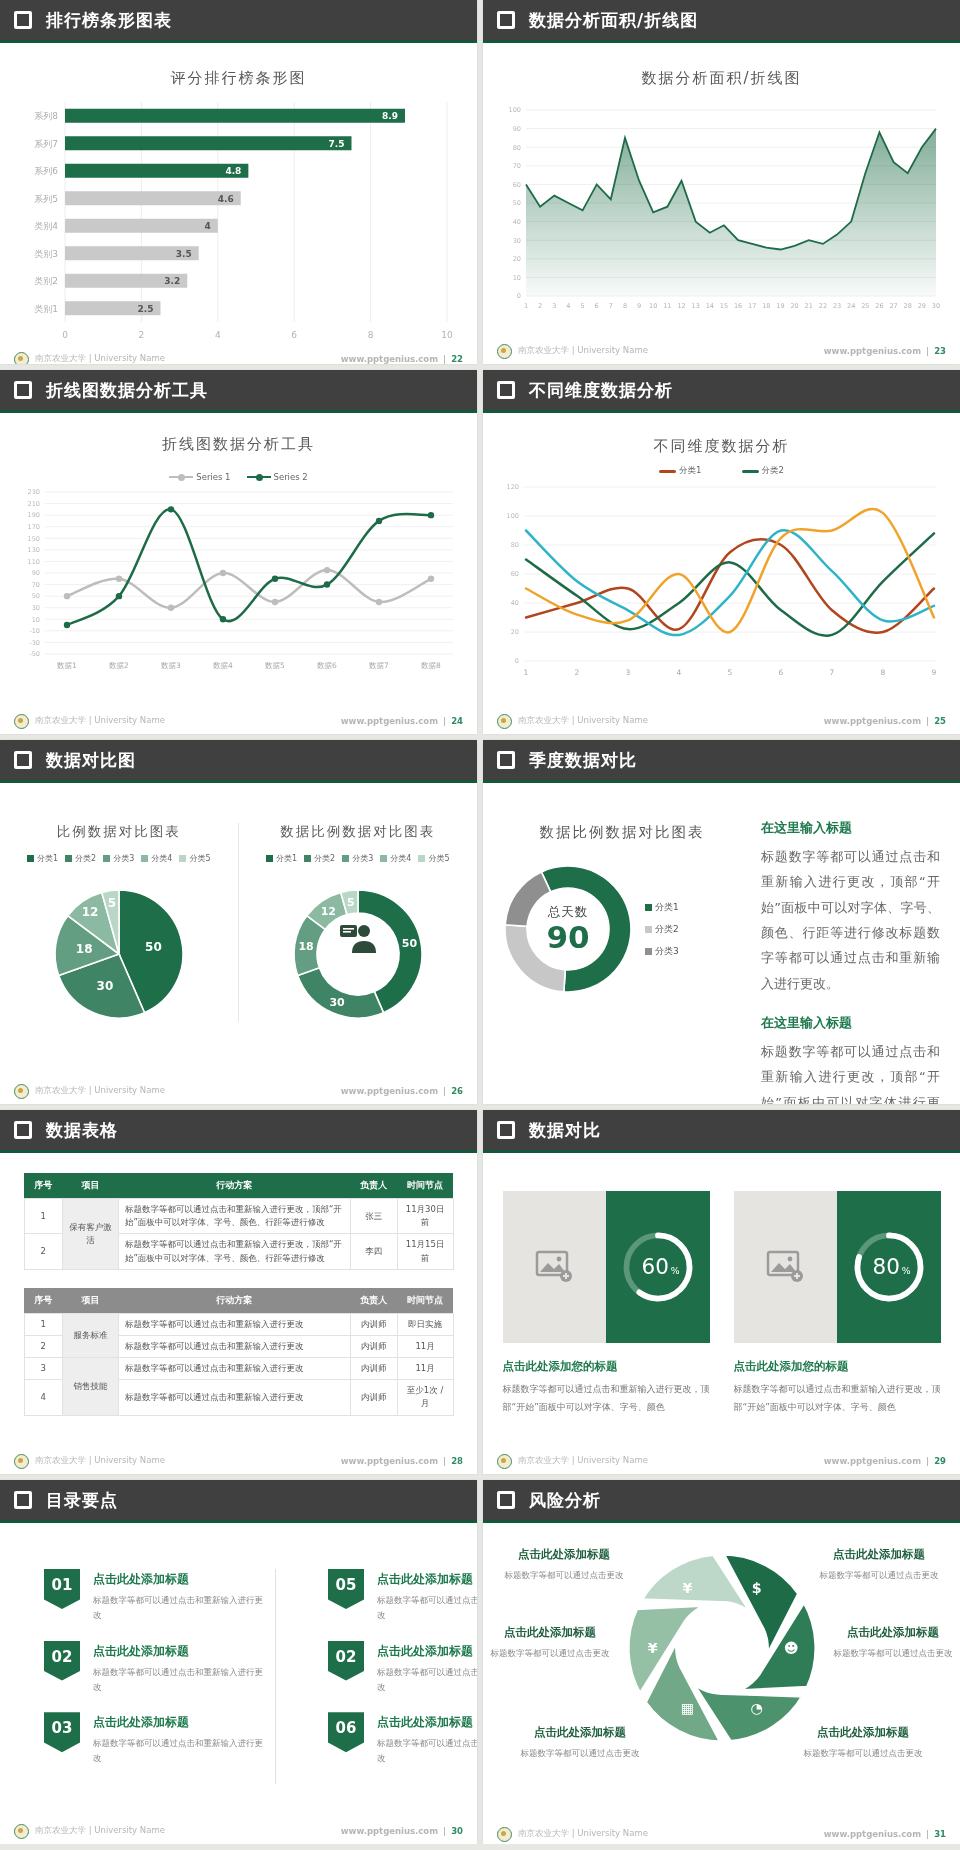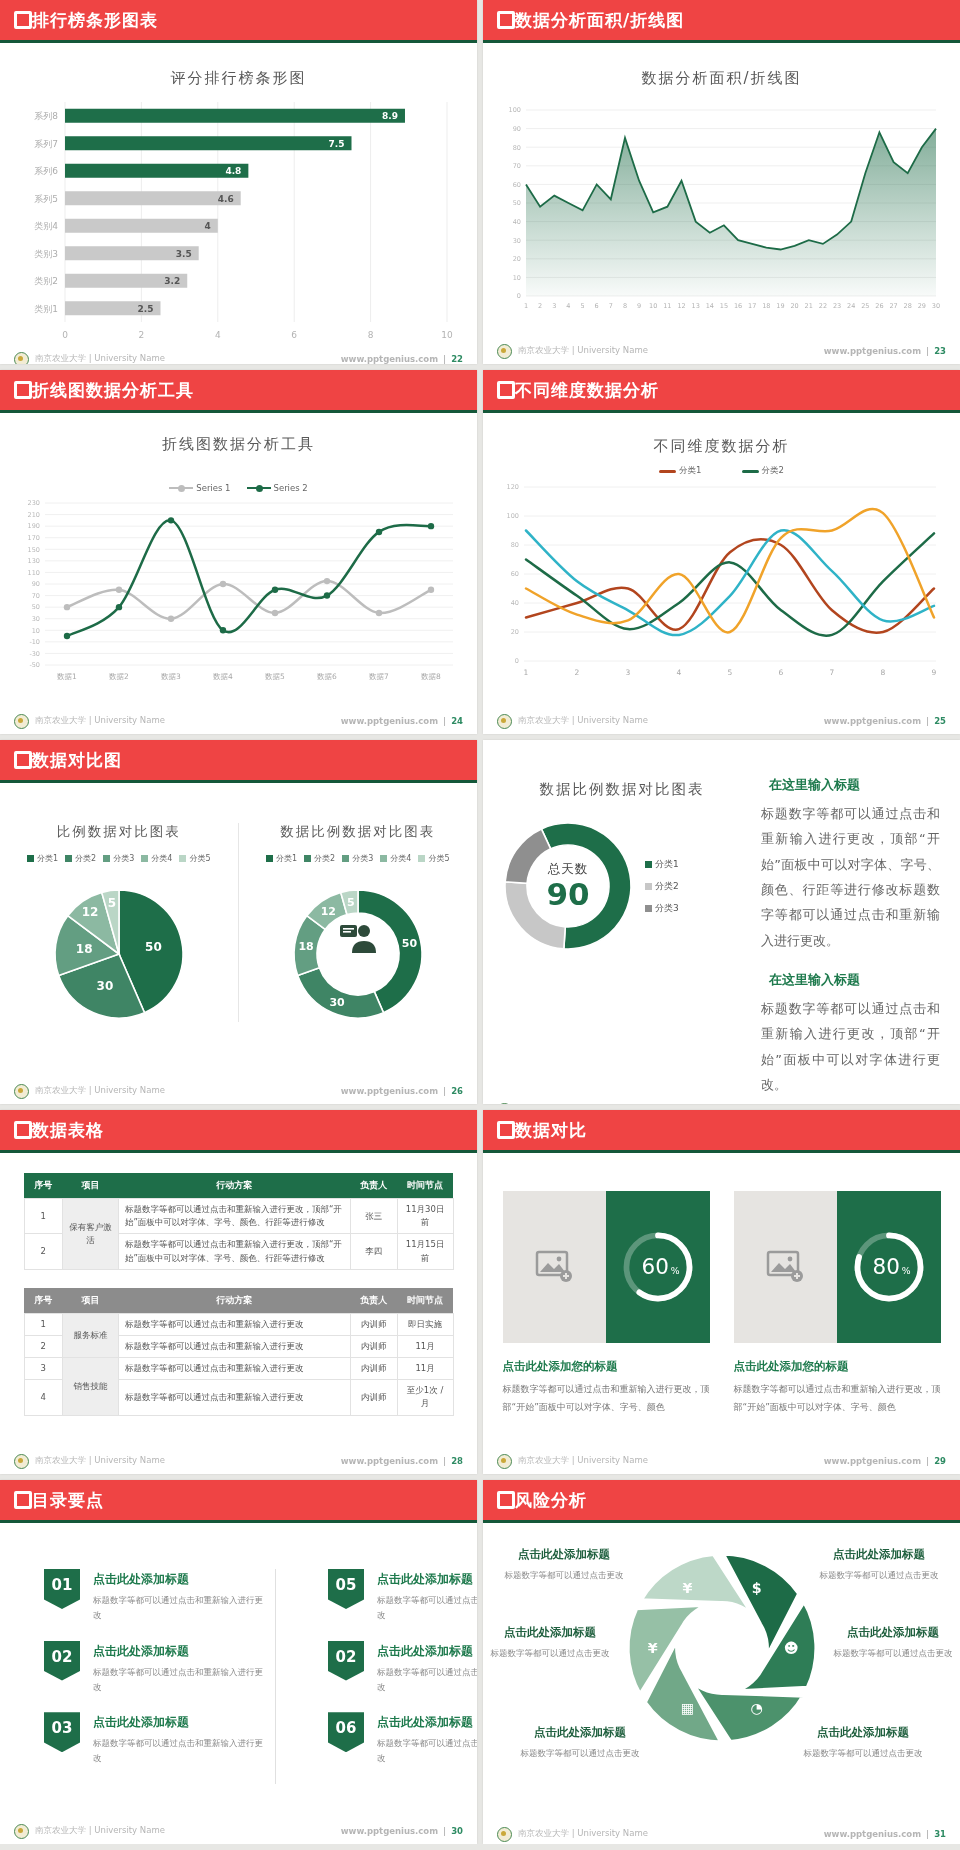"排行榜条形图表" .shead { background: #ef4444 -> #404040; gap: 0 -> 14px }
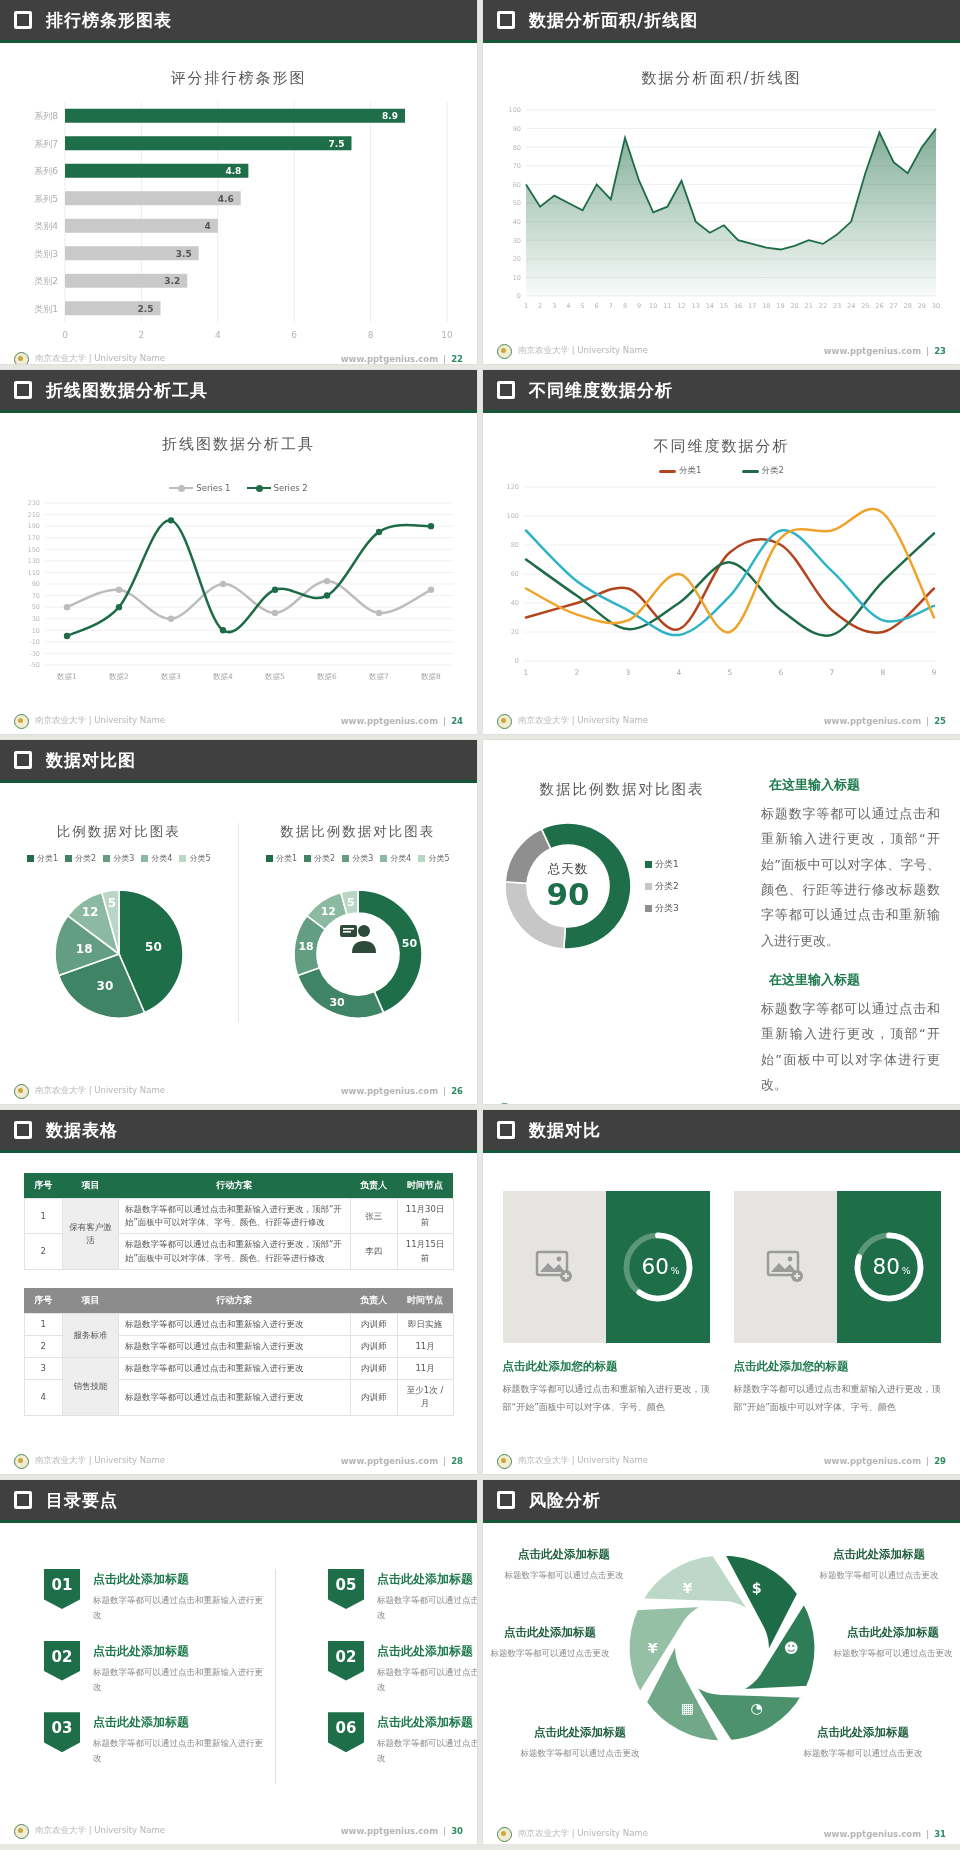"Series 1" div.leg { margin-top: 29px -> 18px }
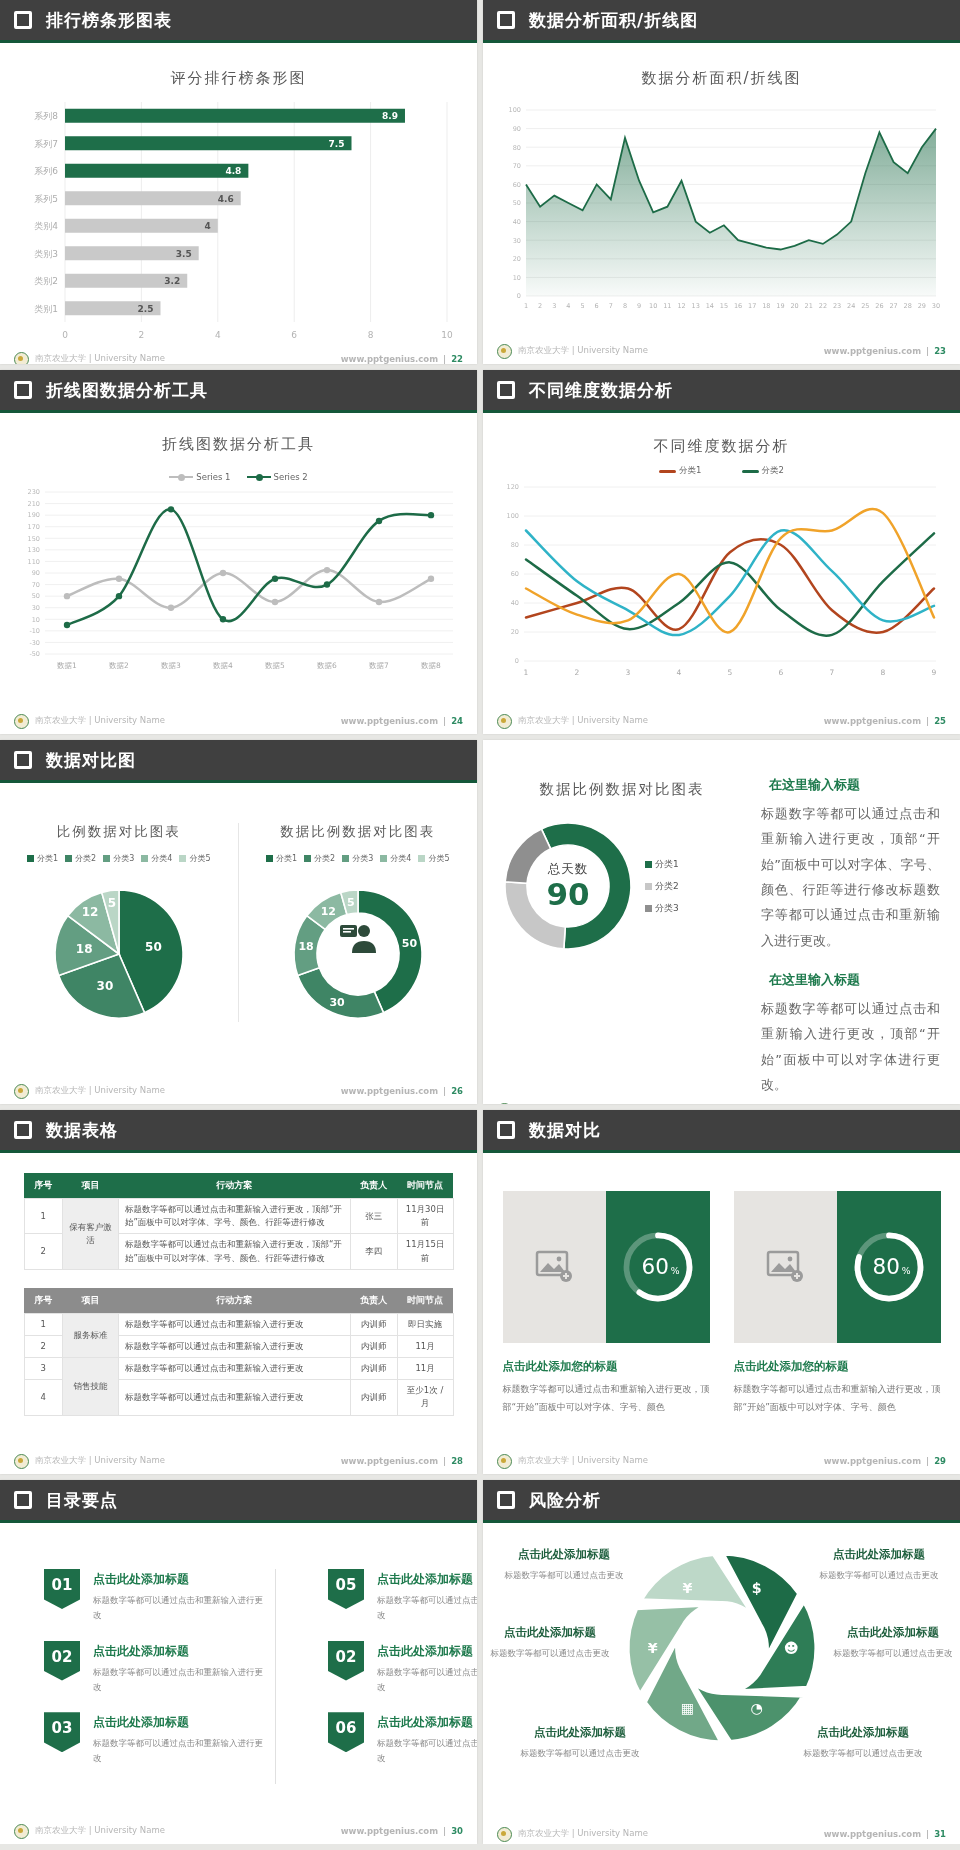"季度数据对比" div.shead { html: none -> <div> <span></span> <span>季度数据对比</span> </div> }
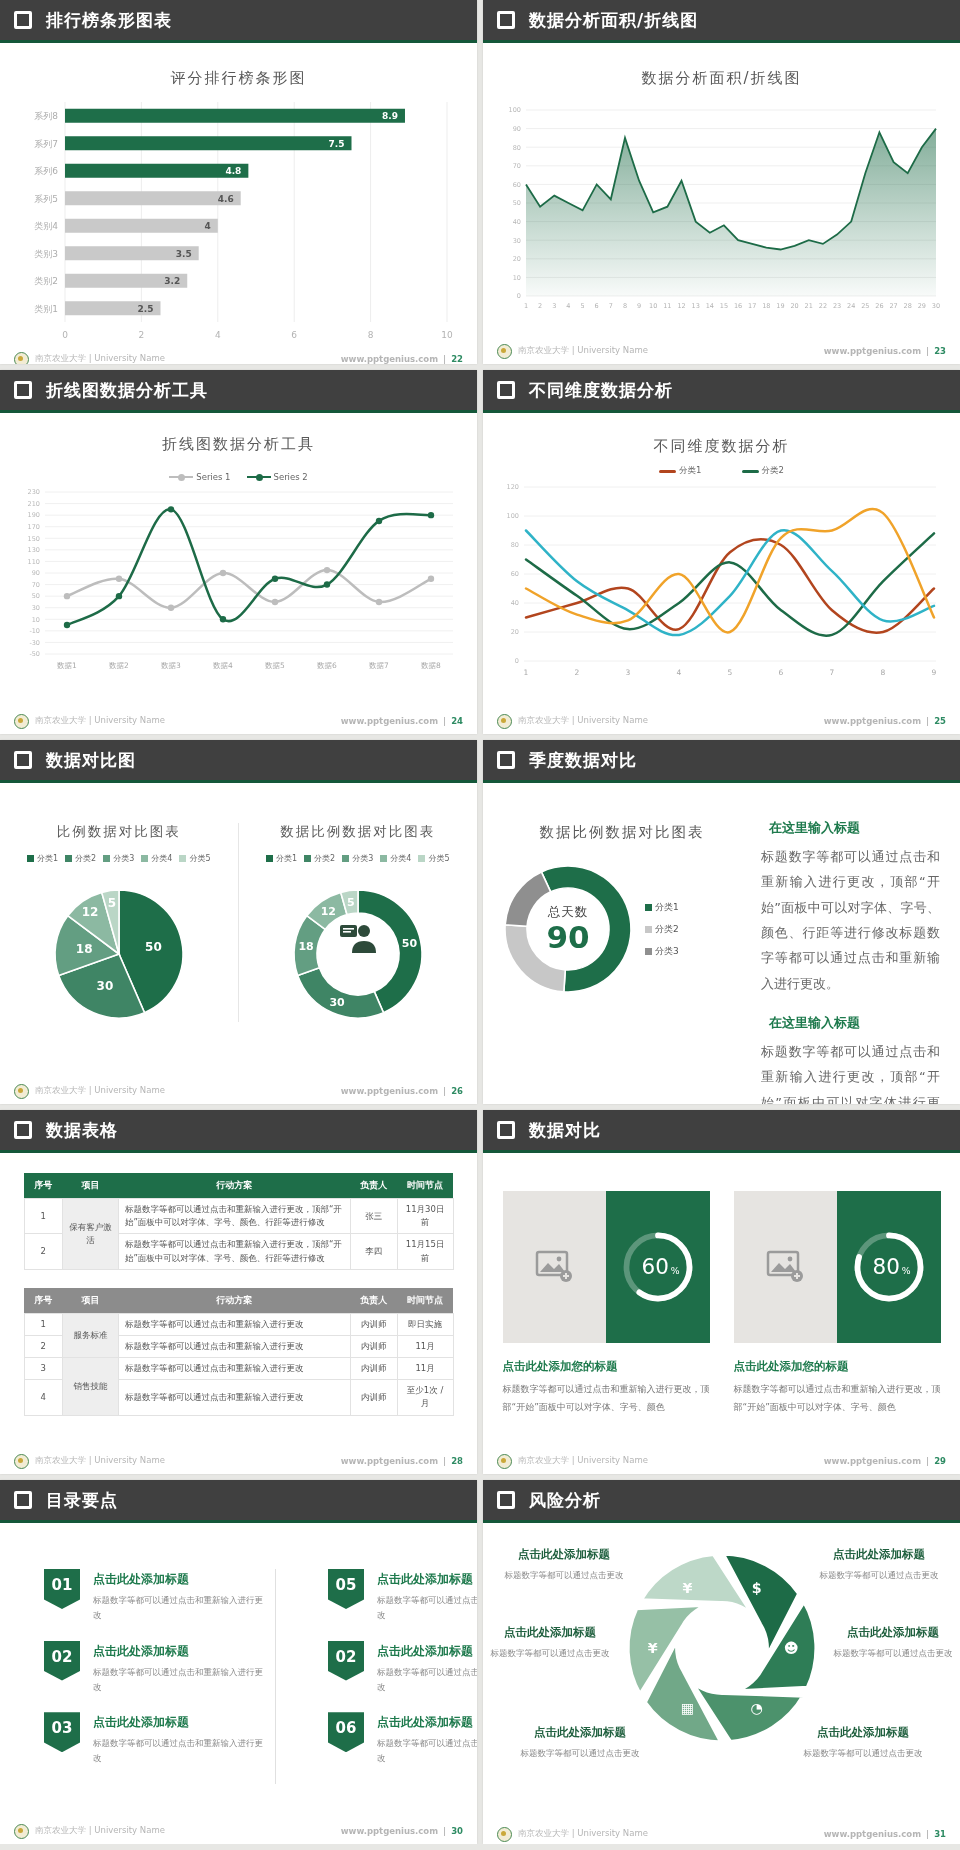"在这里输入标题" .qblock .bt { margin: 0 0 7px 8px -> 0 0 7px 0 }
